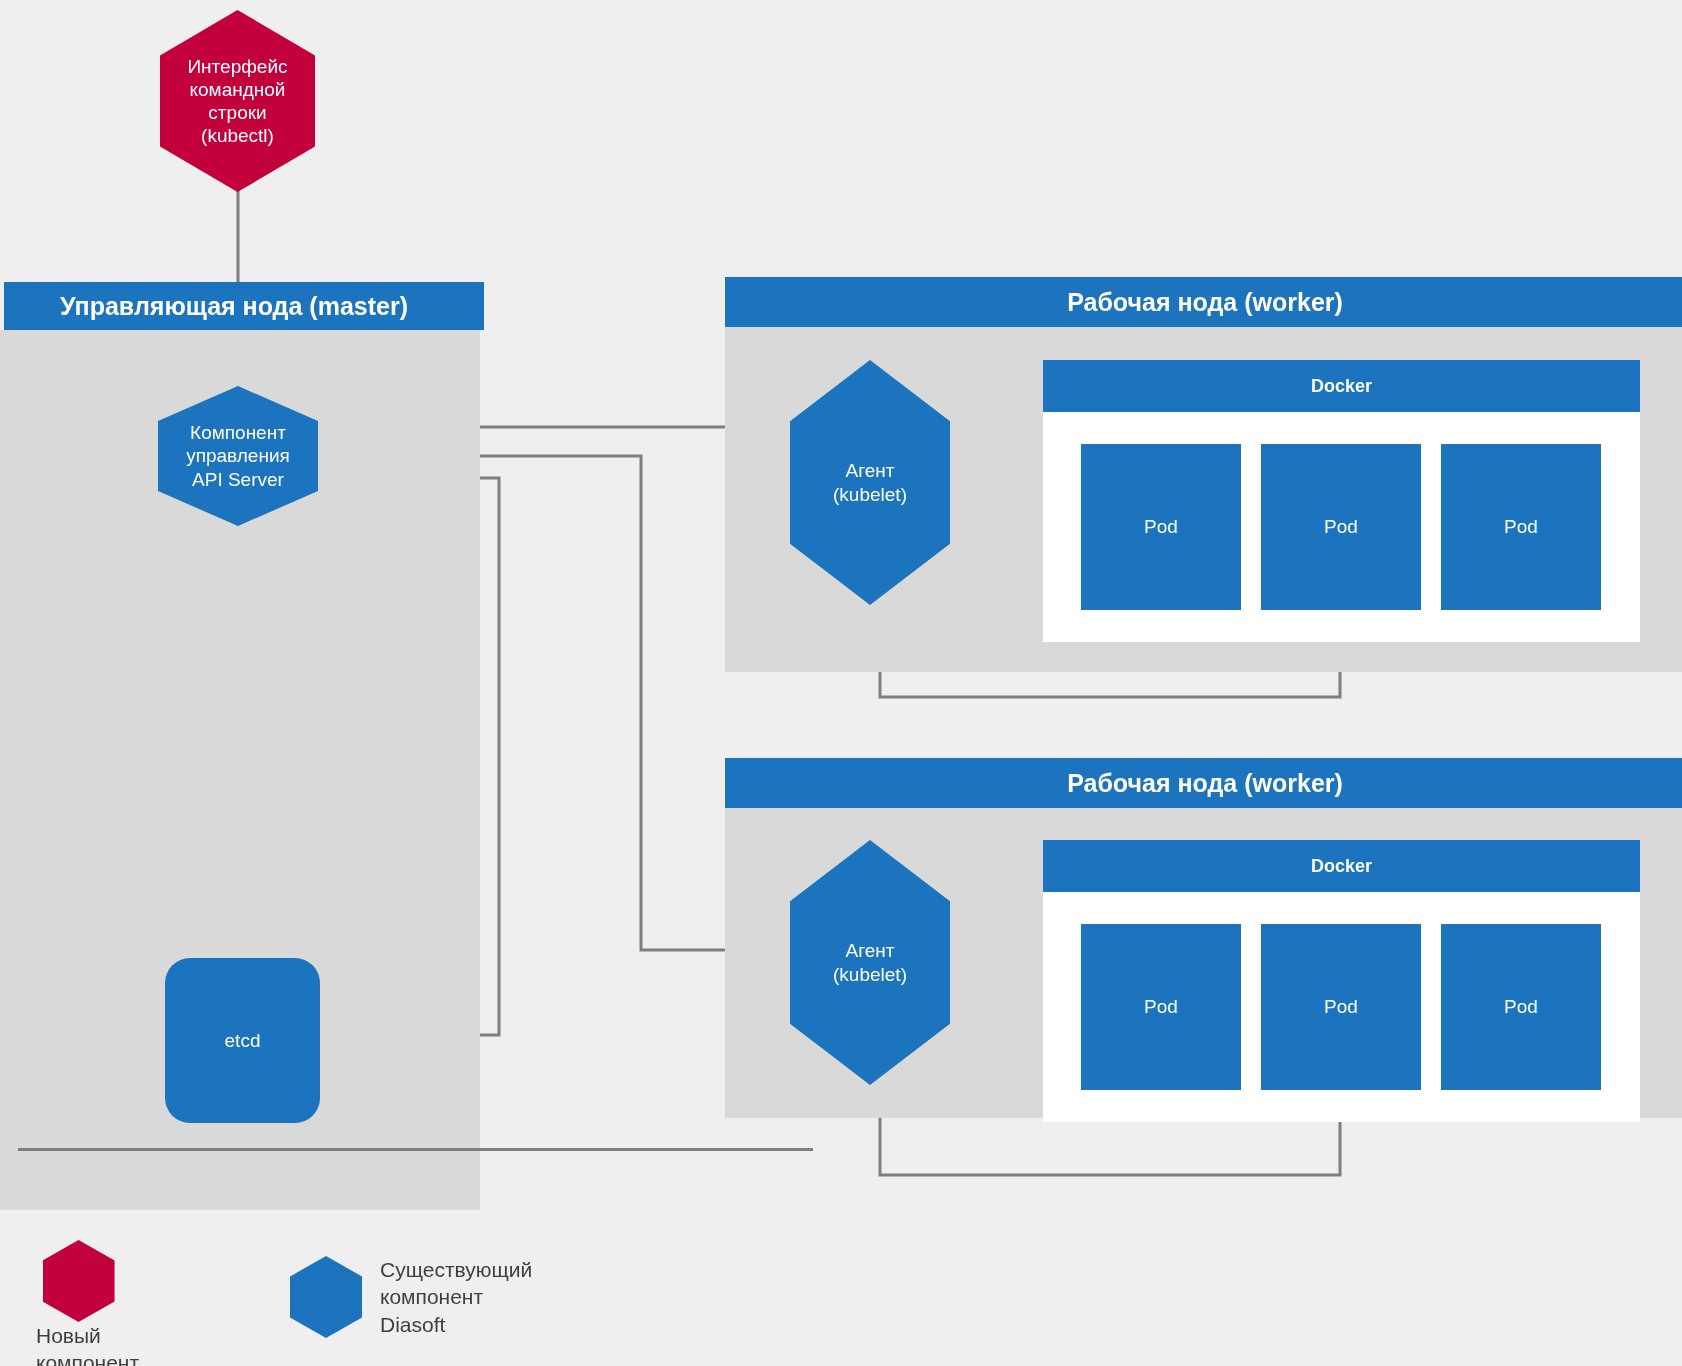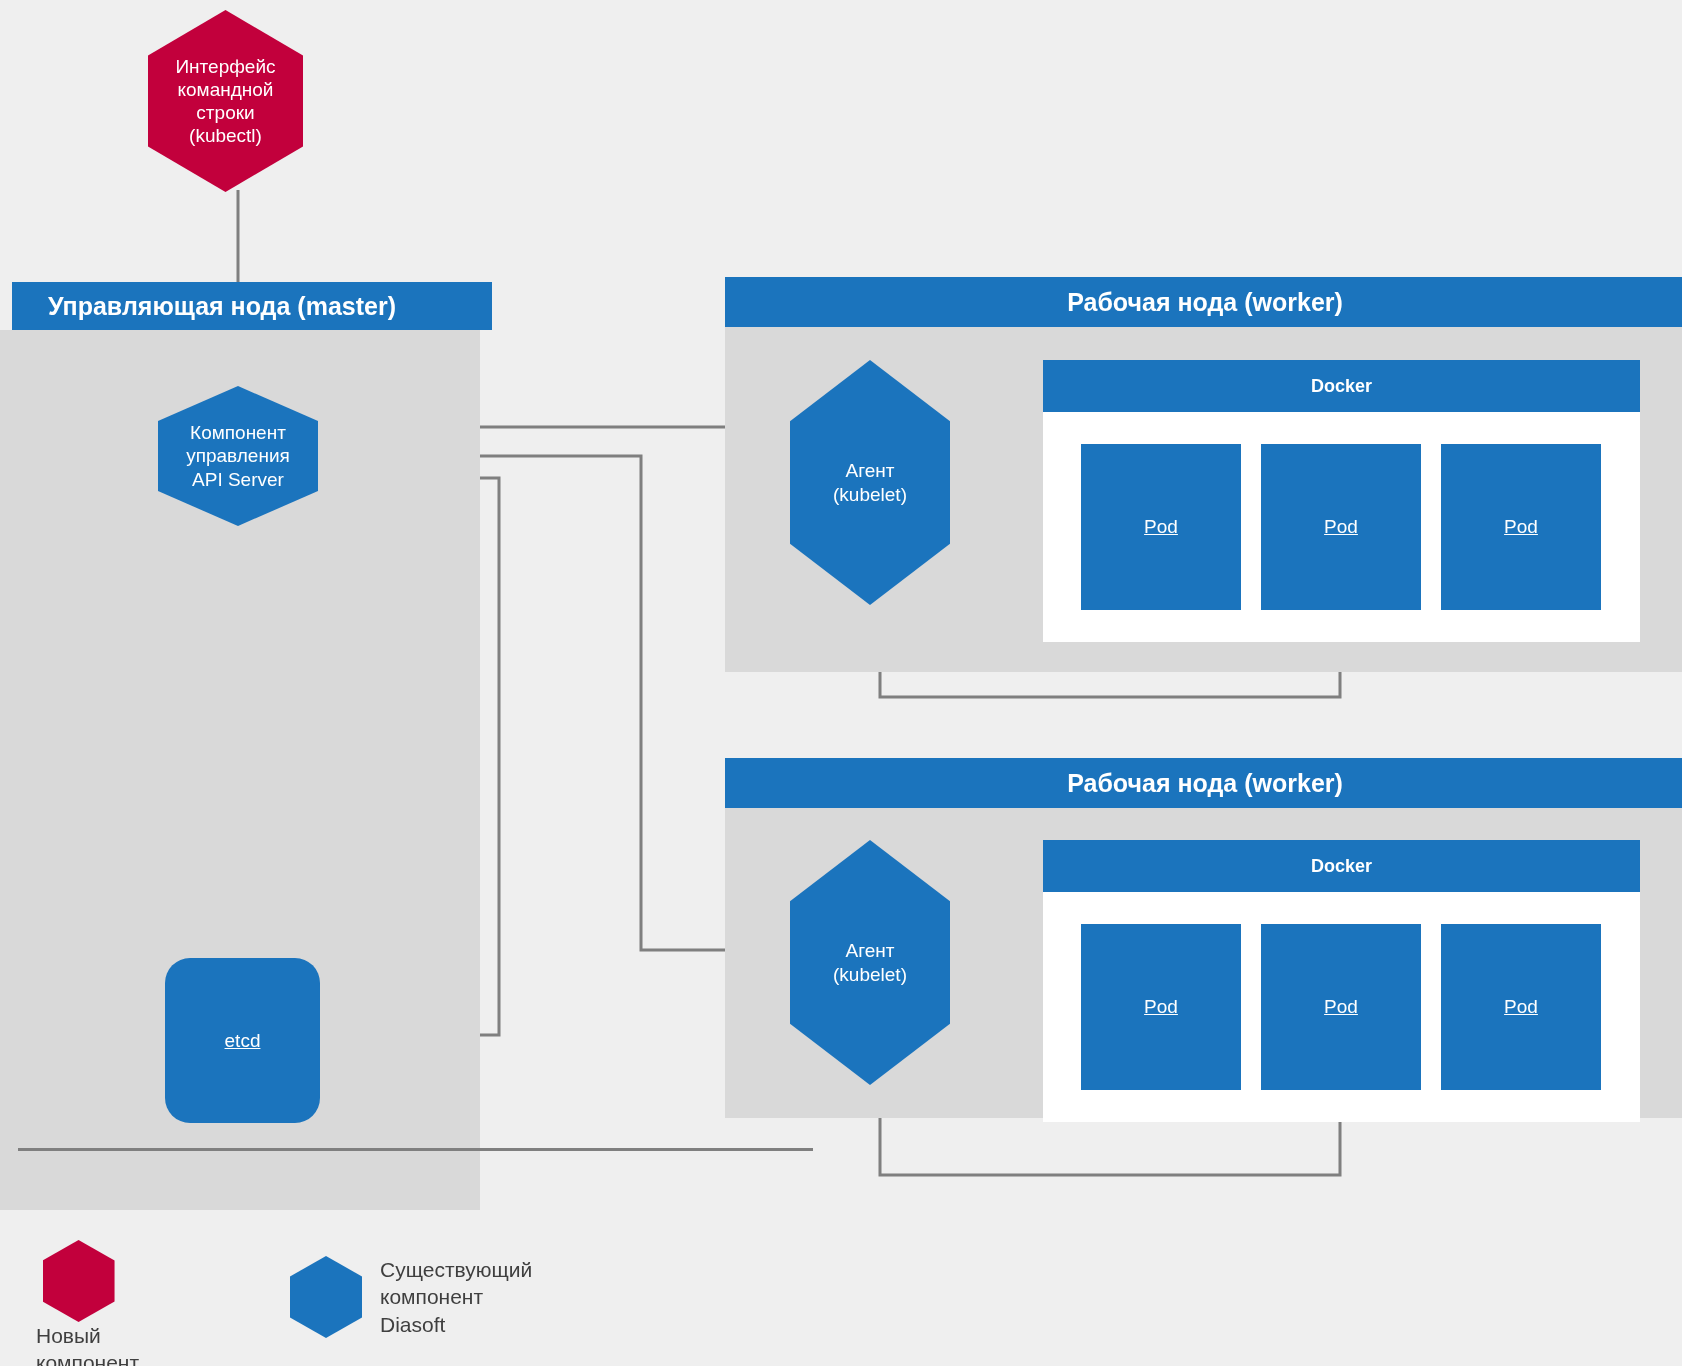"Интерфейс" div.hex { left: 148px -> 160px }
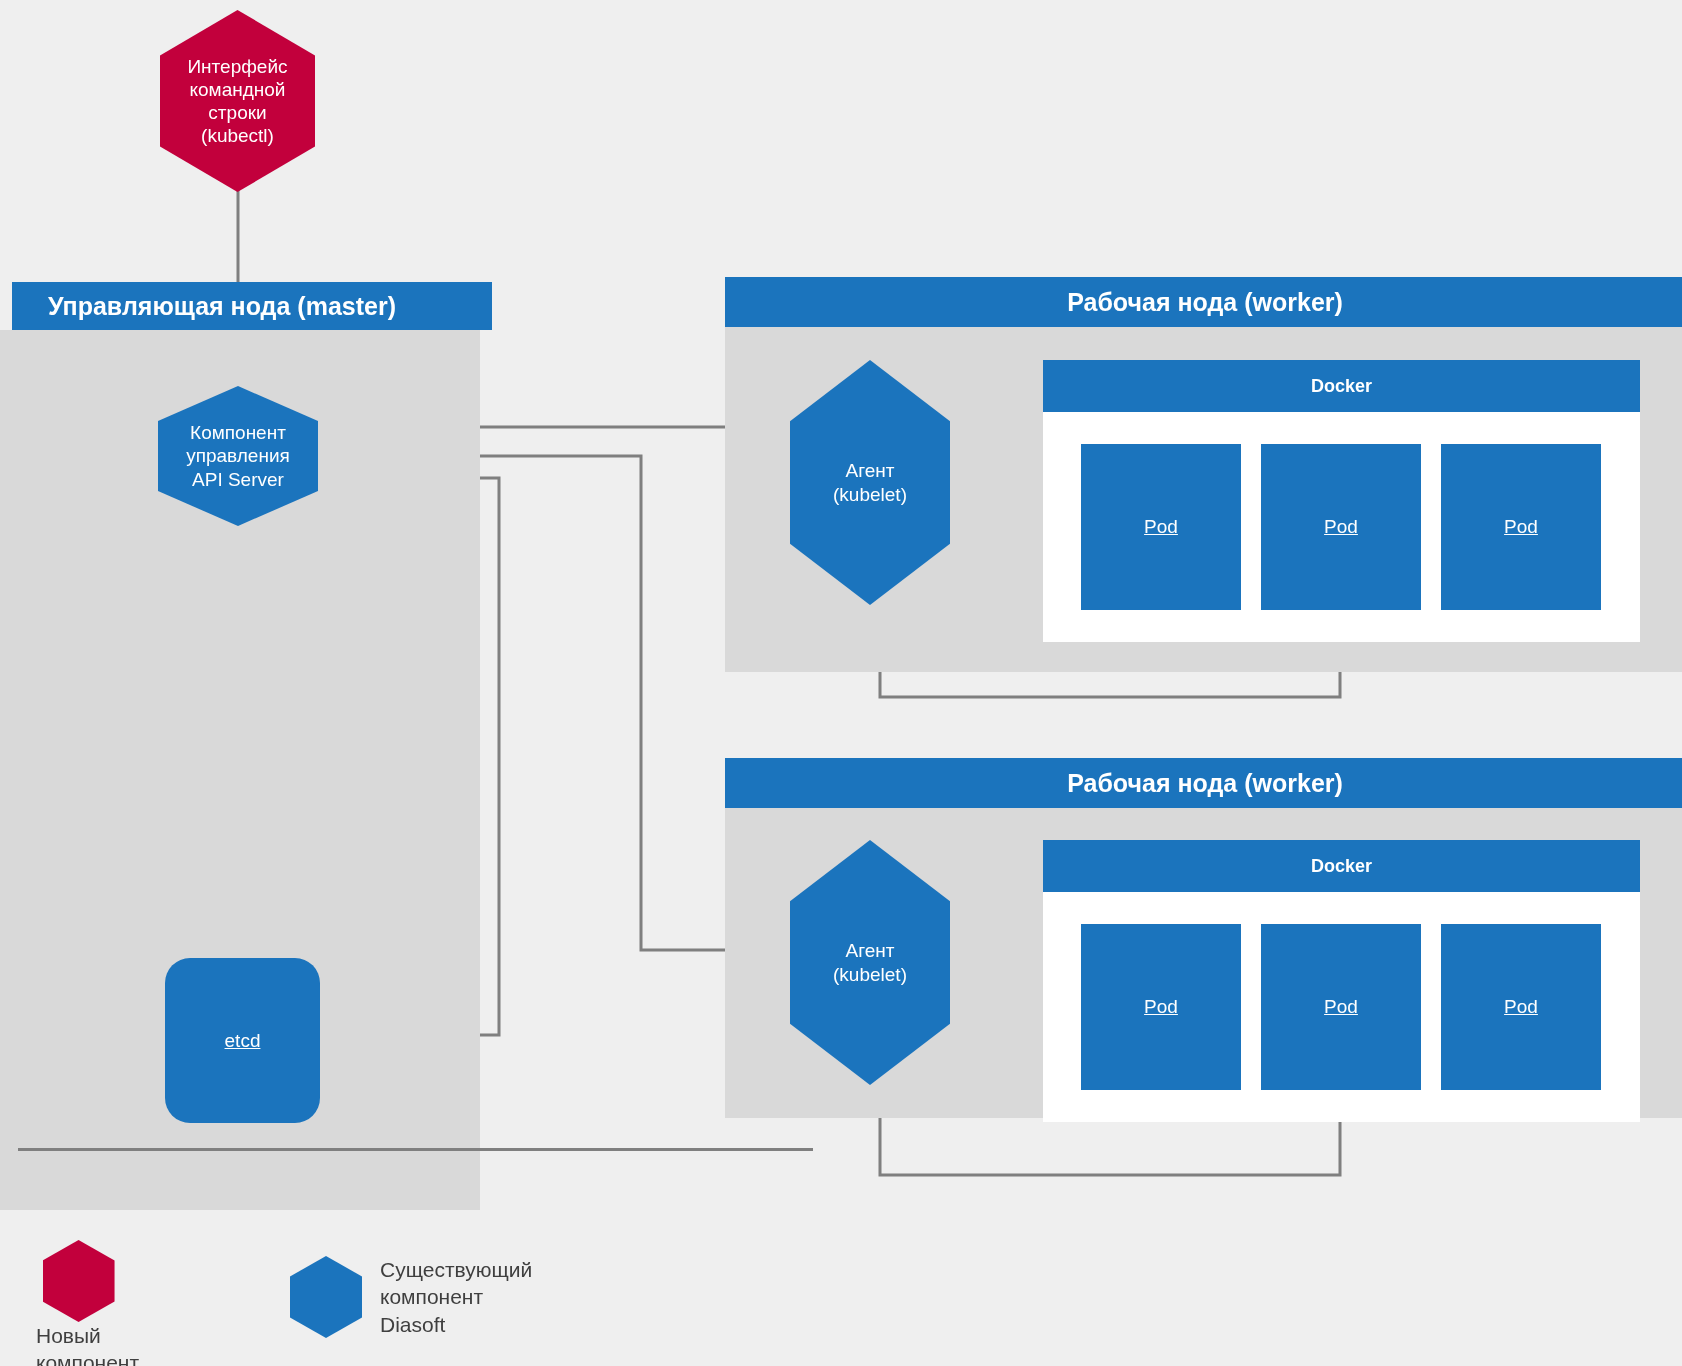"Управляющая нода (master)" div.panel-header { left: 12px -> 4px; padding-left: 36px -> 56px }
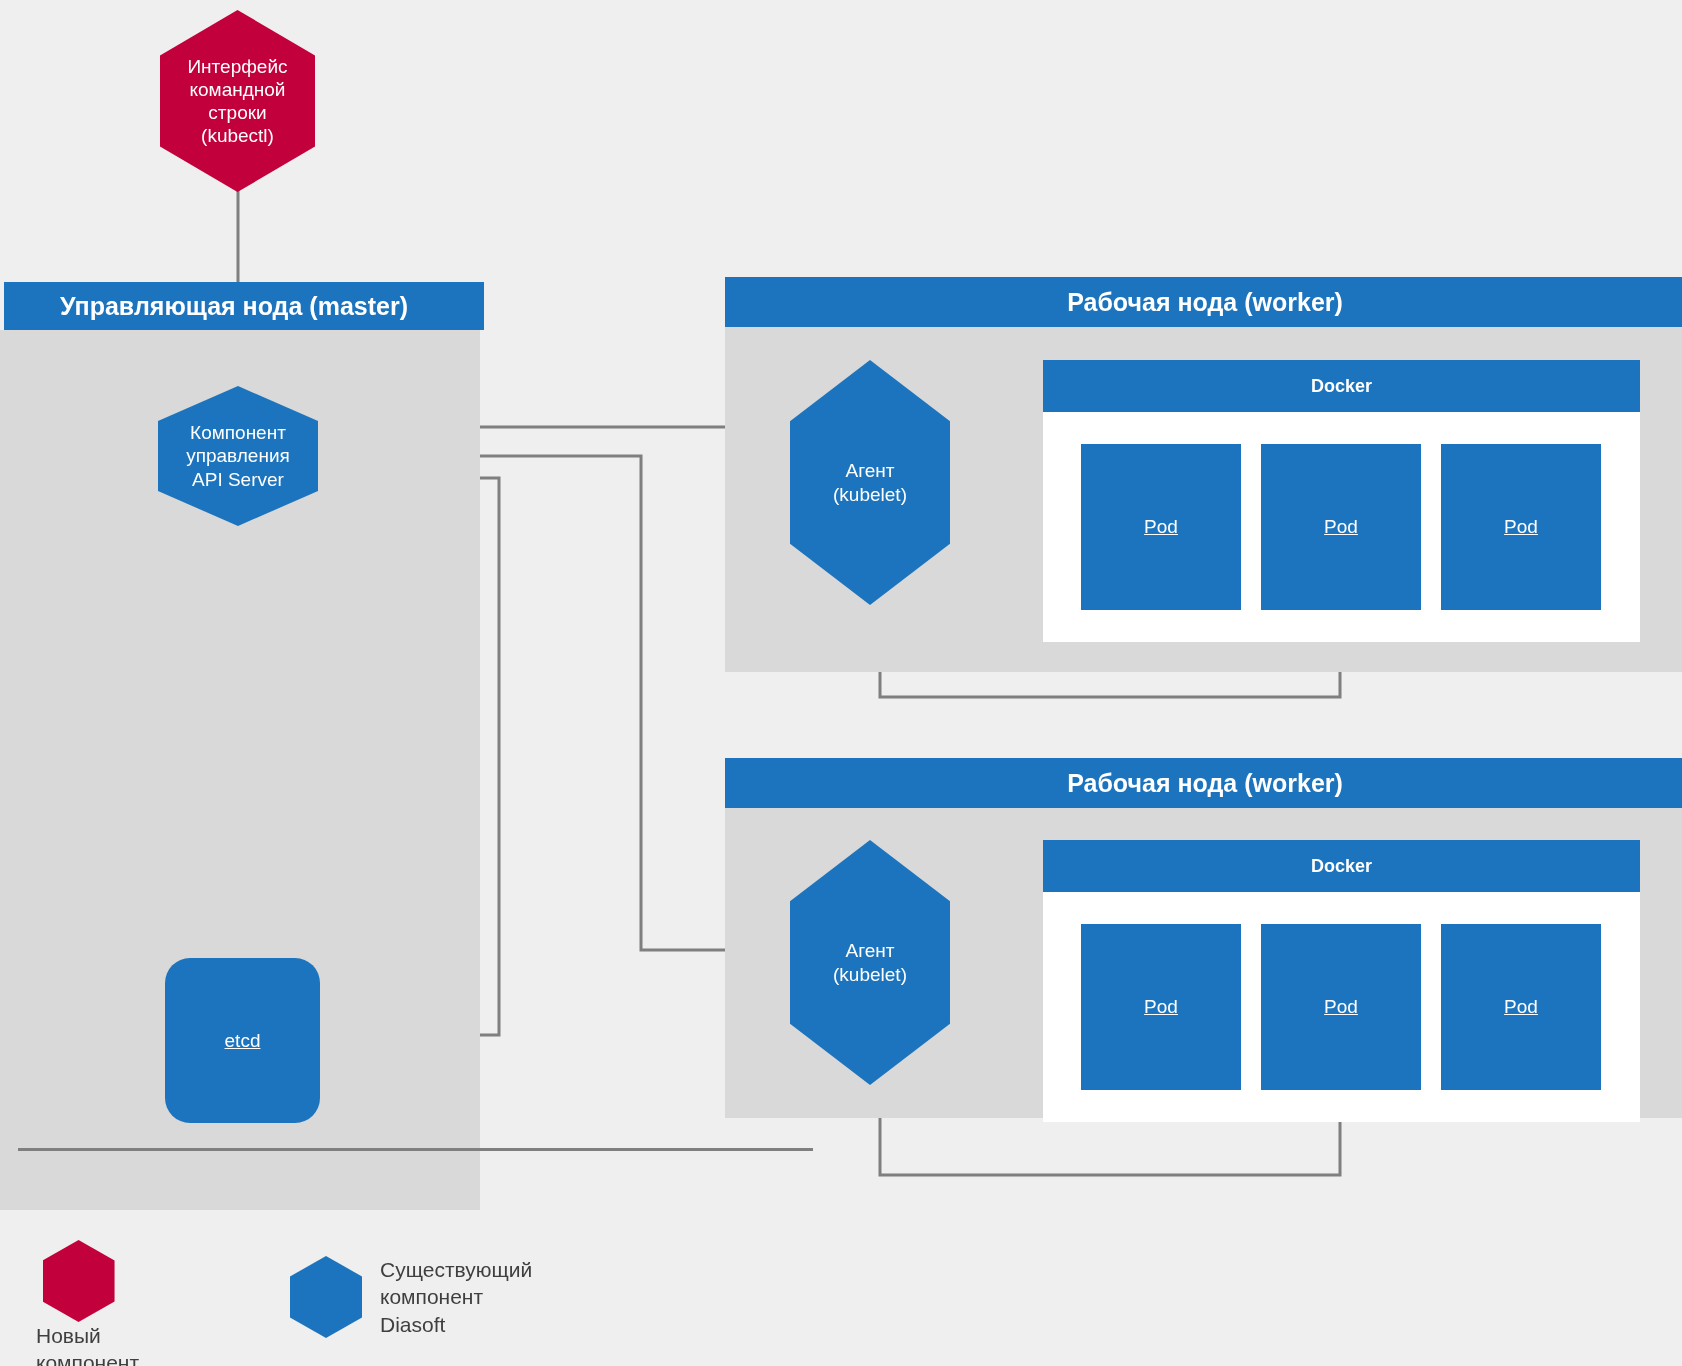"Pod" .rect-node { text-decoration: underline -> none }
